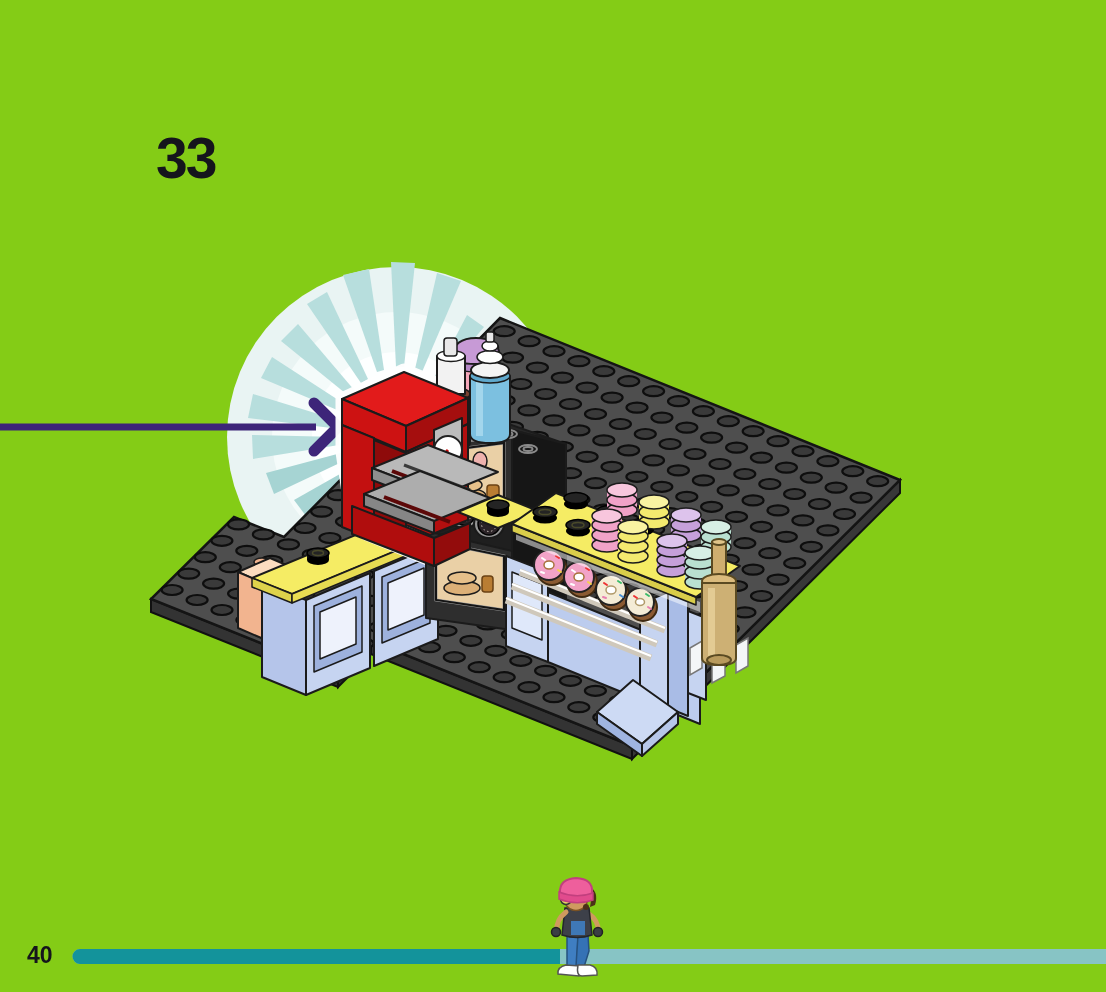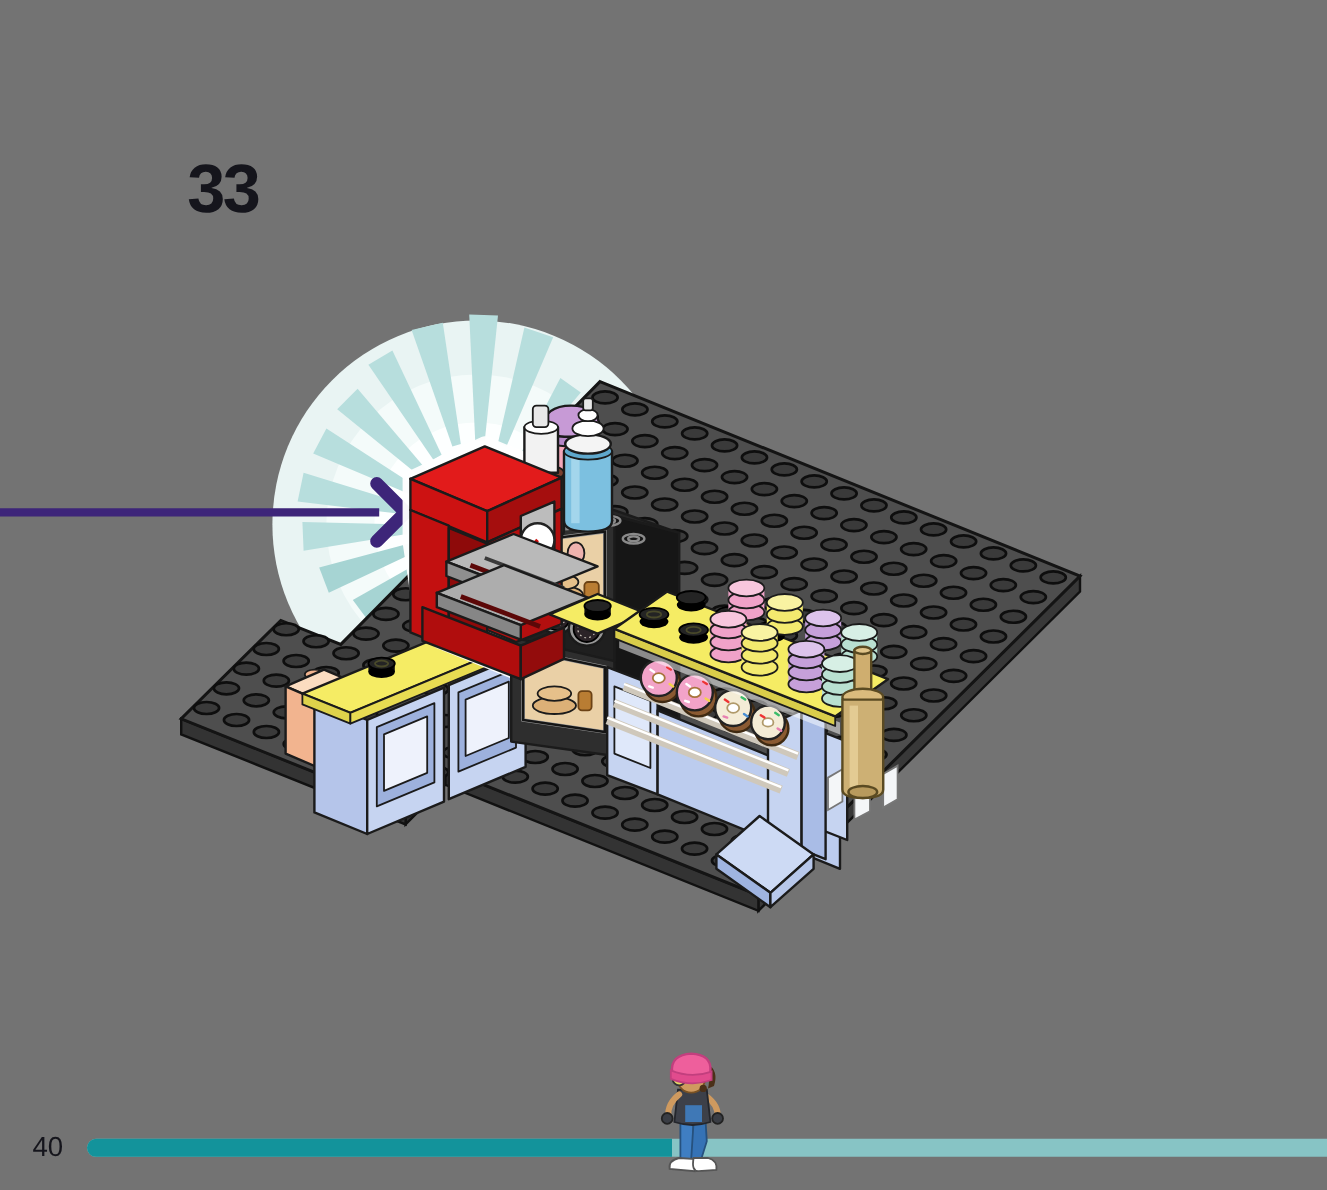"33" .page { background: #737373 -> #84cc16 }
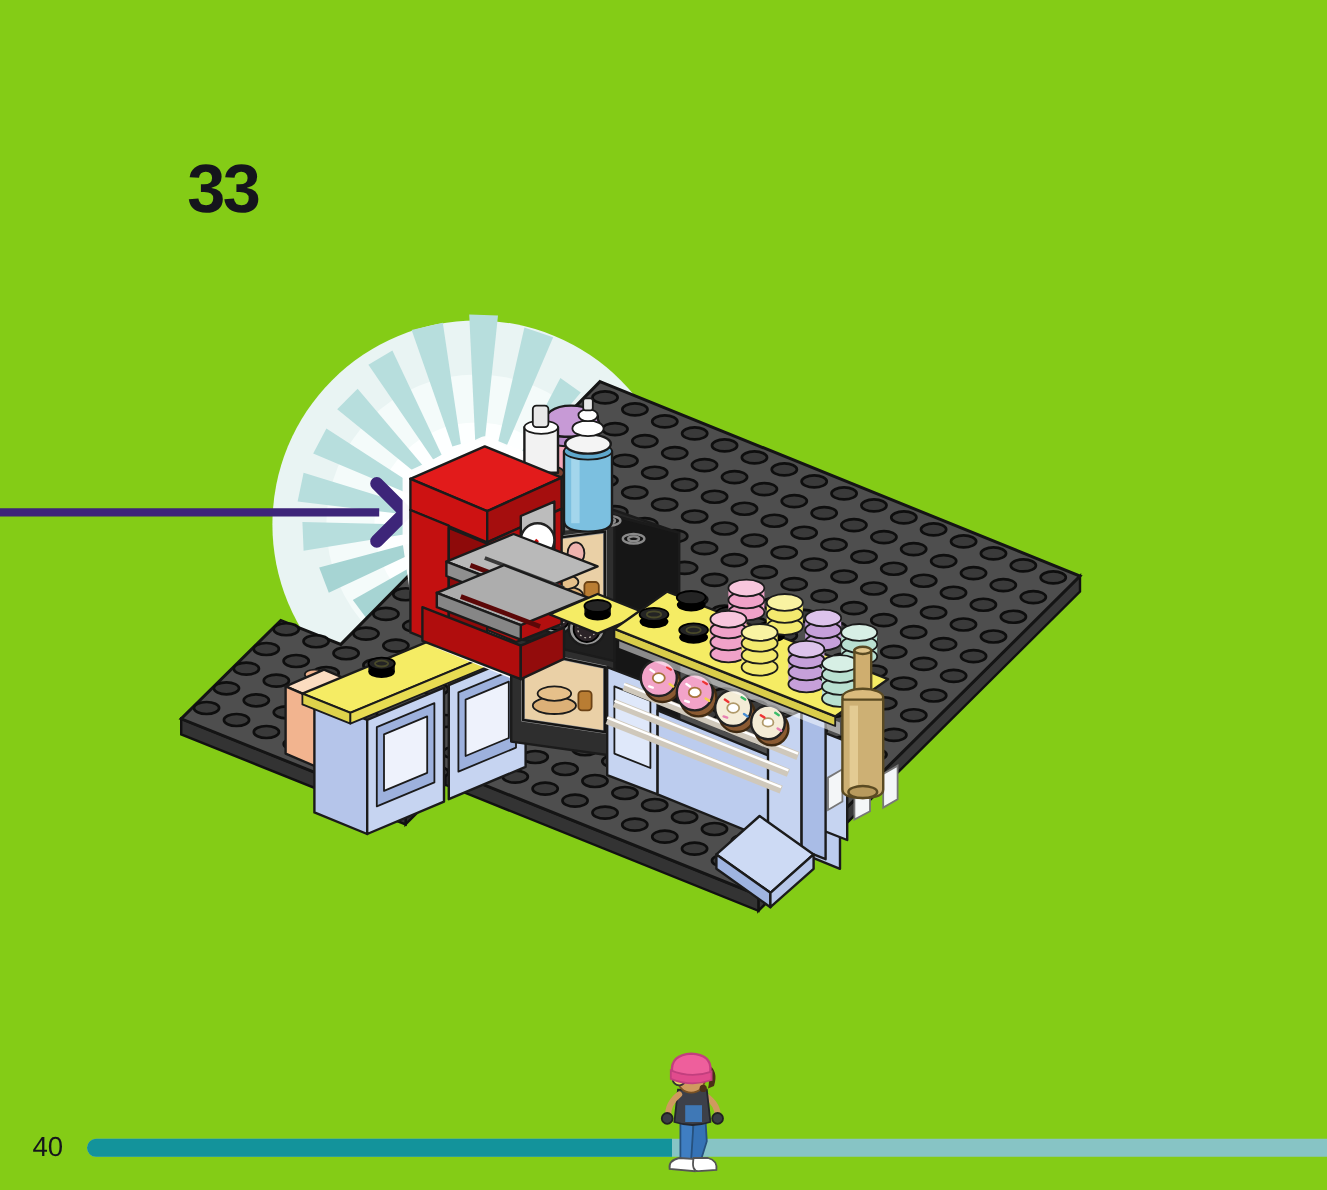"40" .page-number { font-weight: 400 -> 700 }
